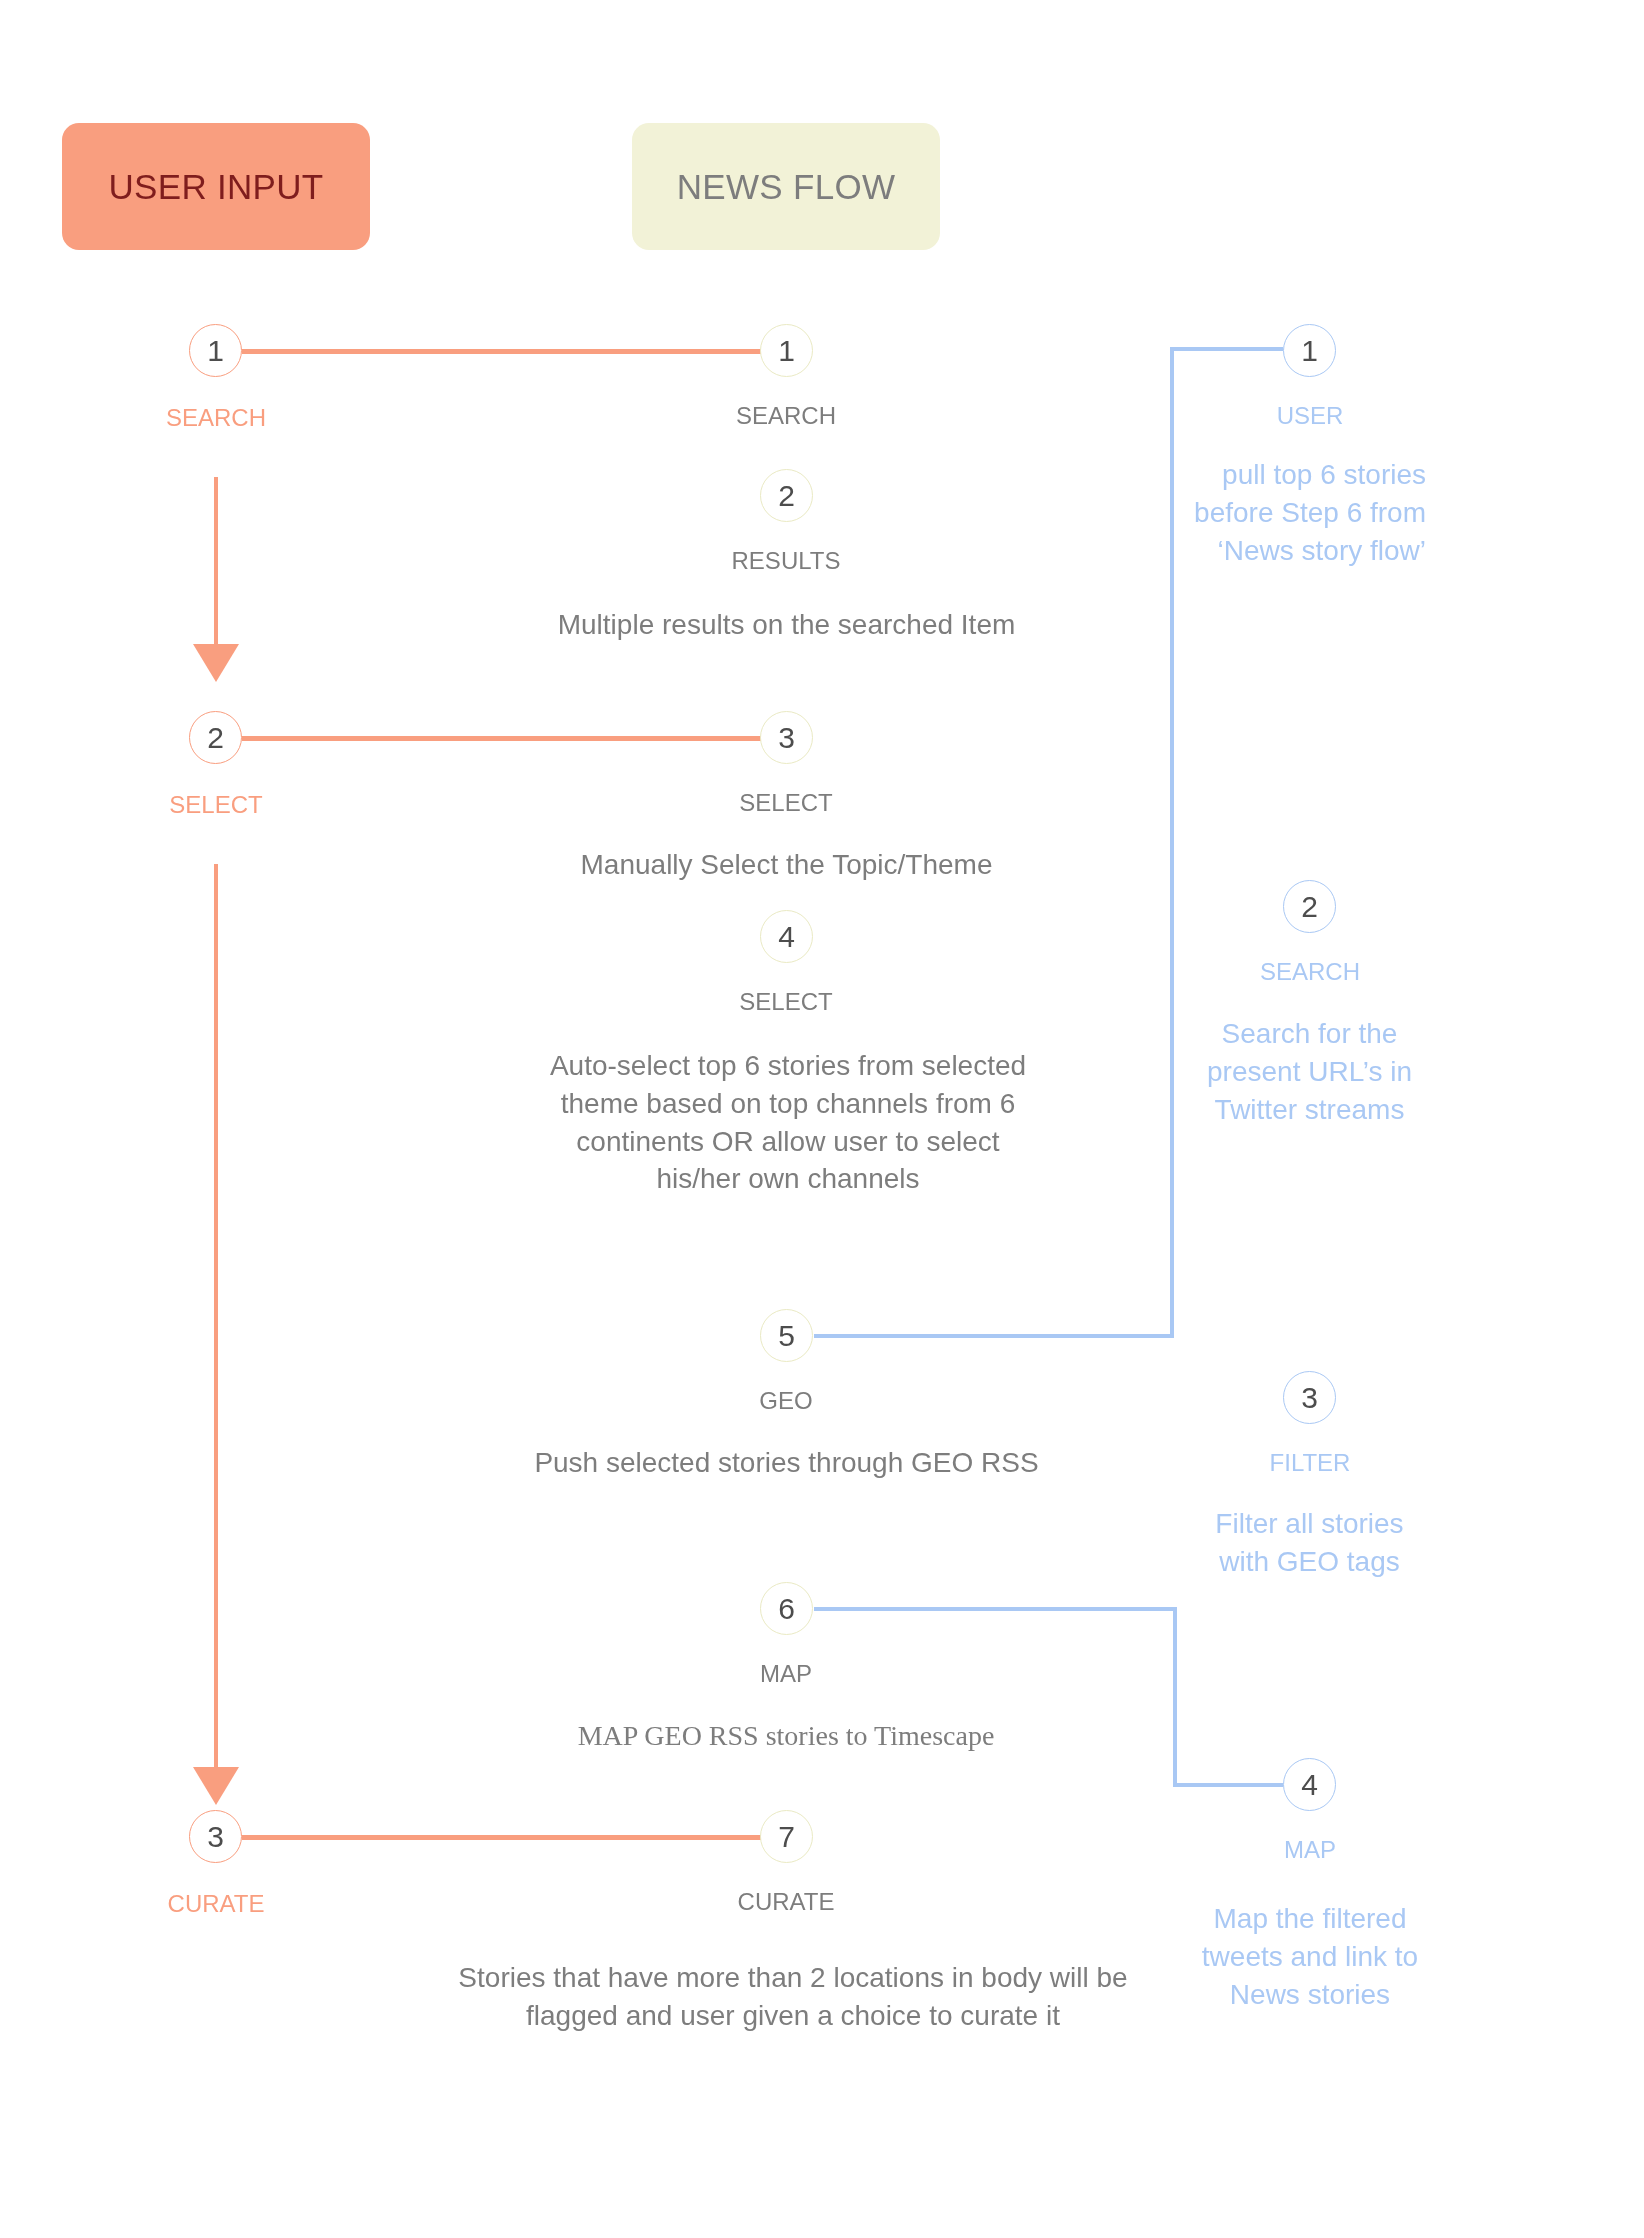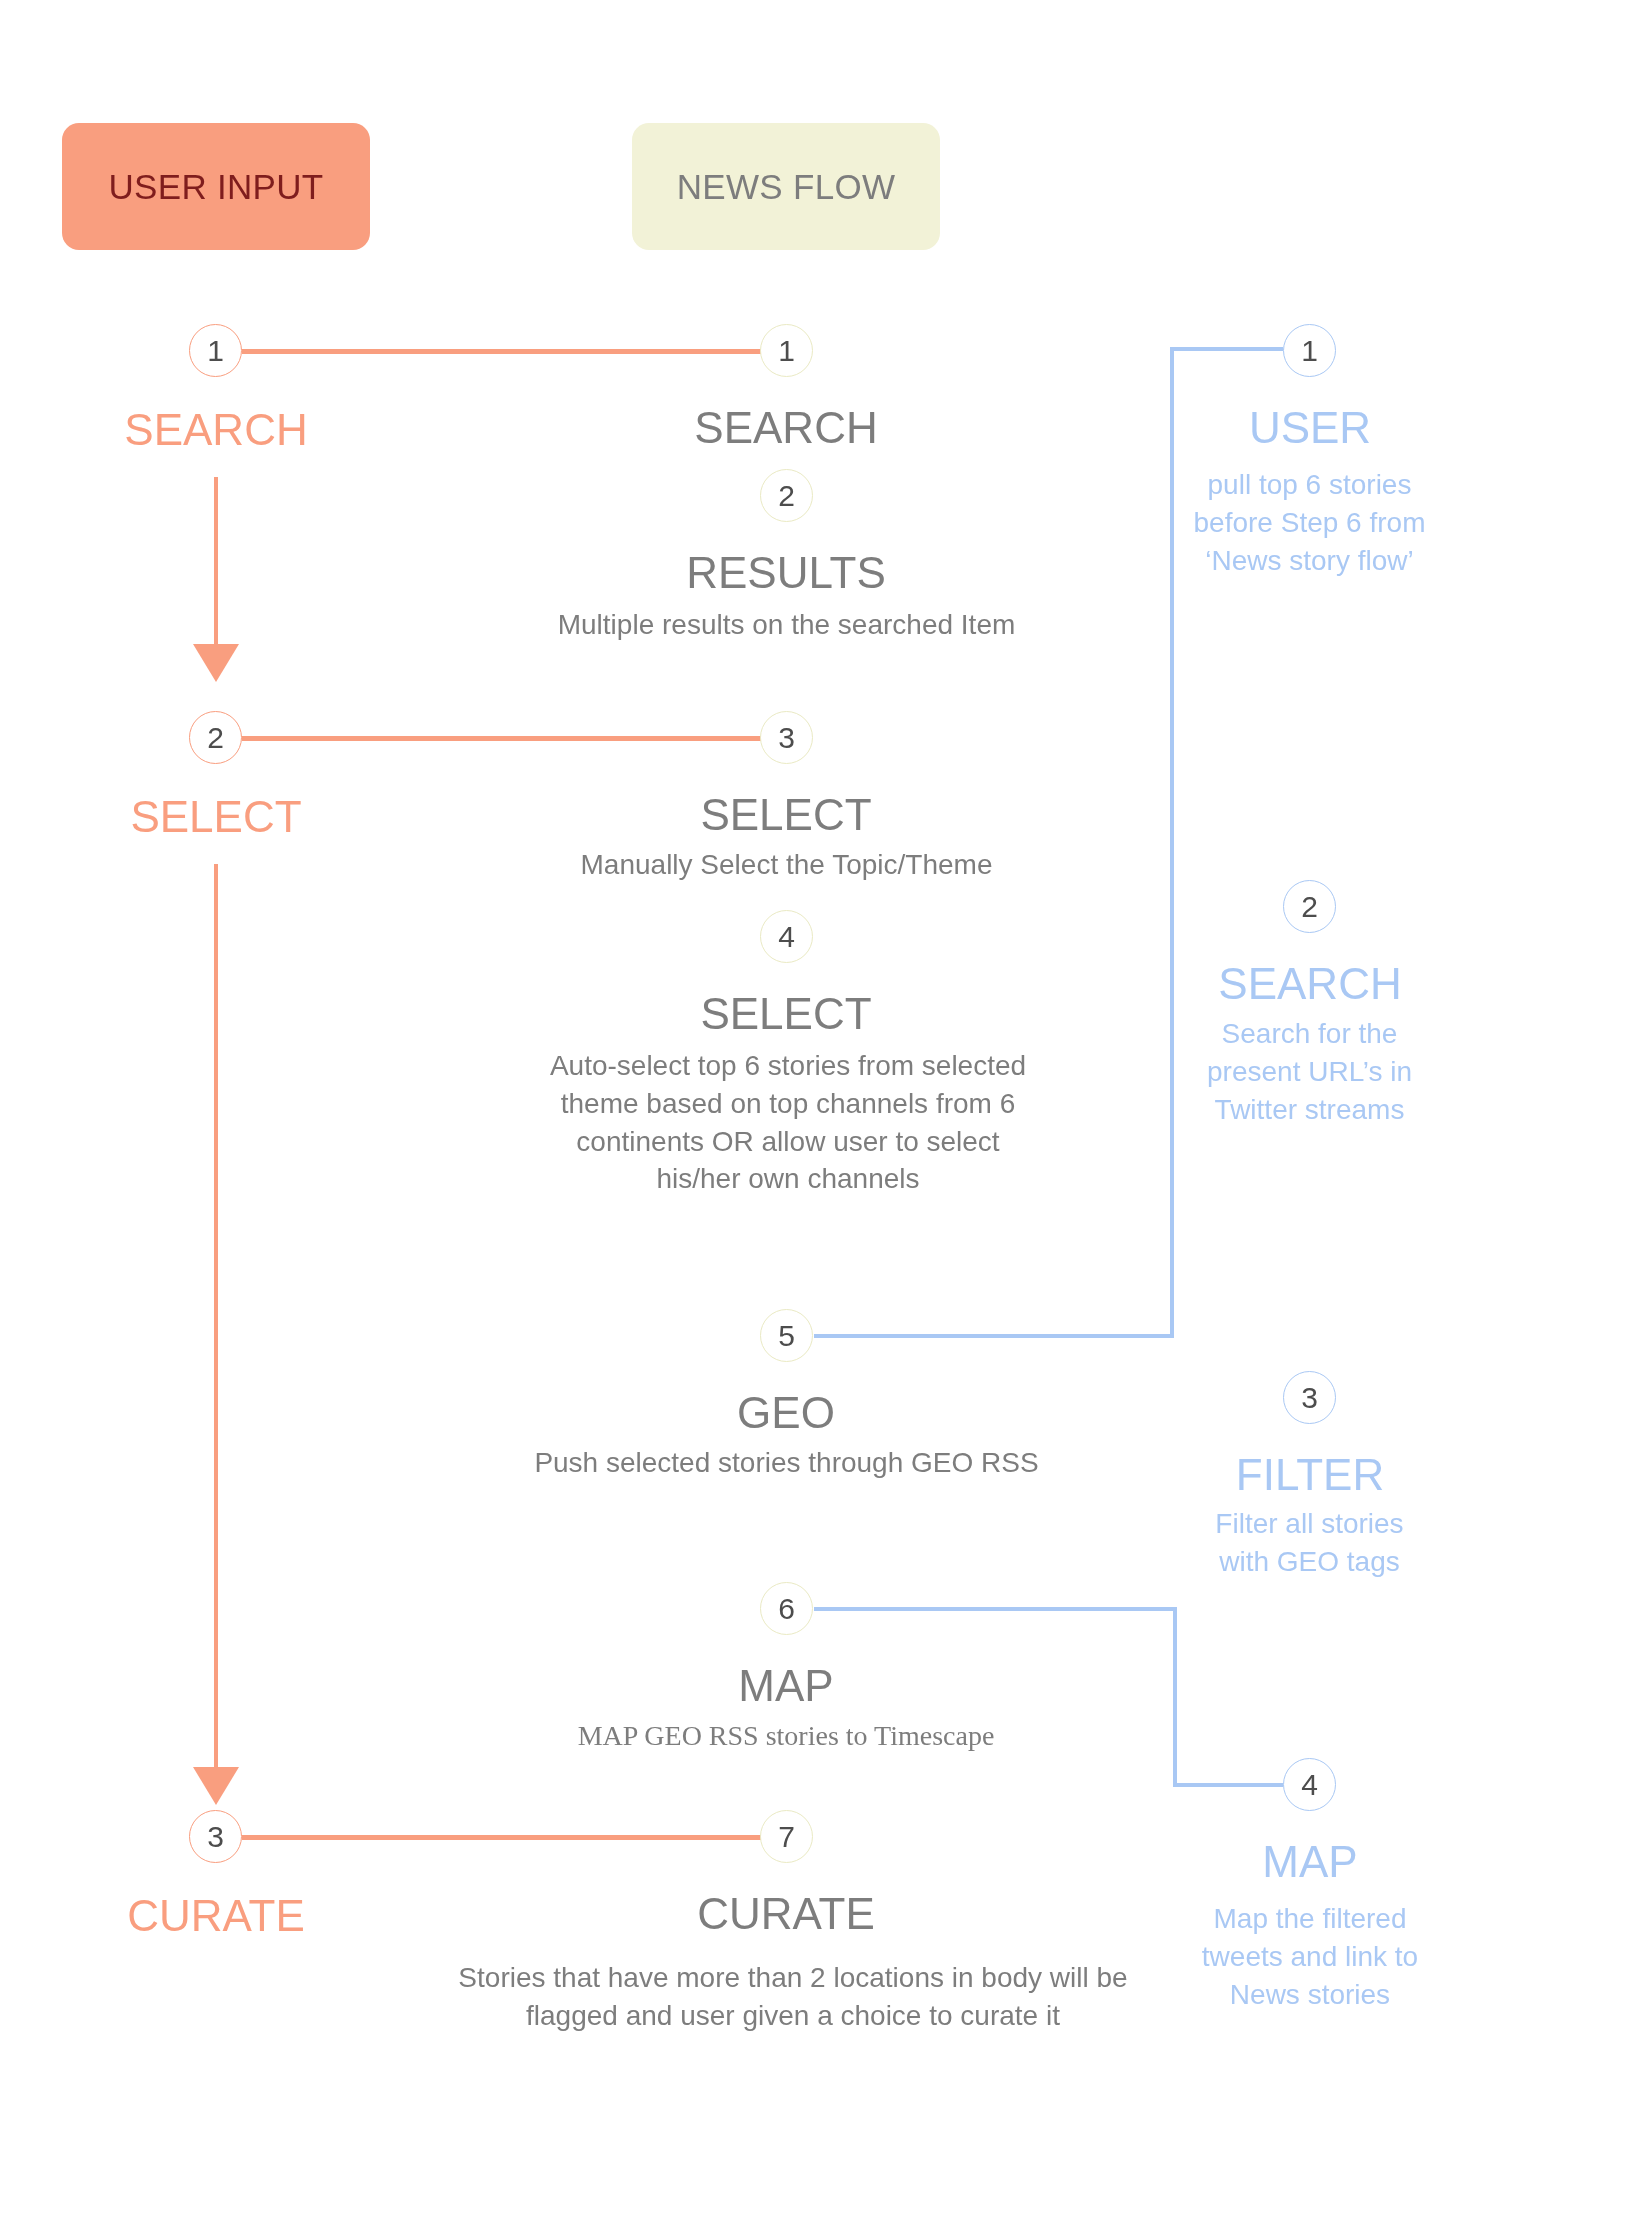"SEARCH" .title { font-size: 44px -> 24px }
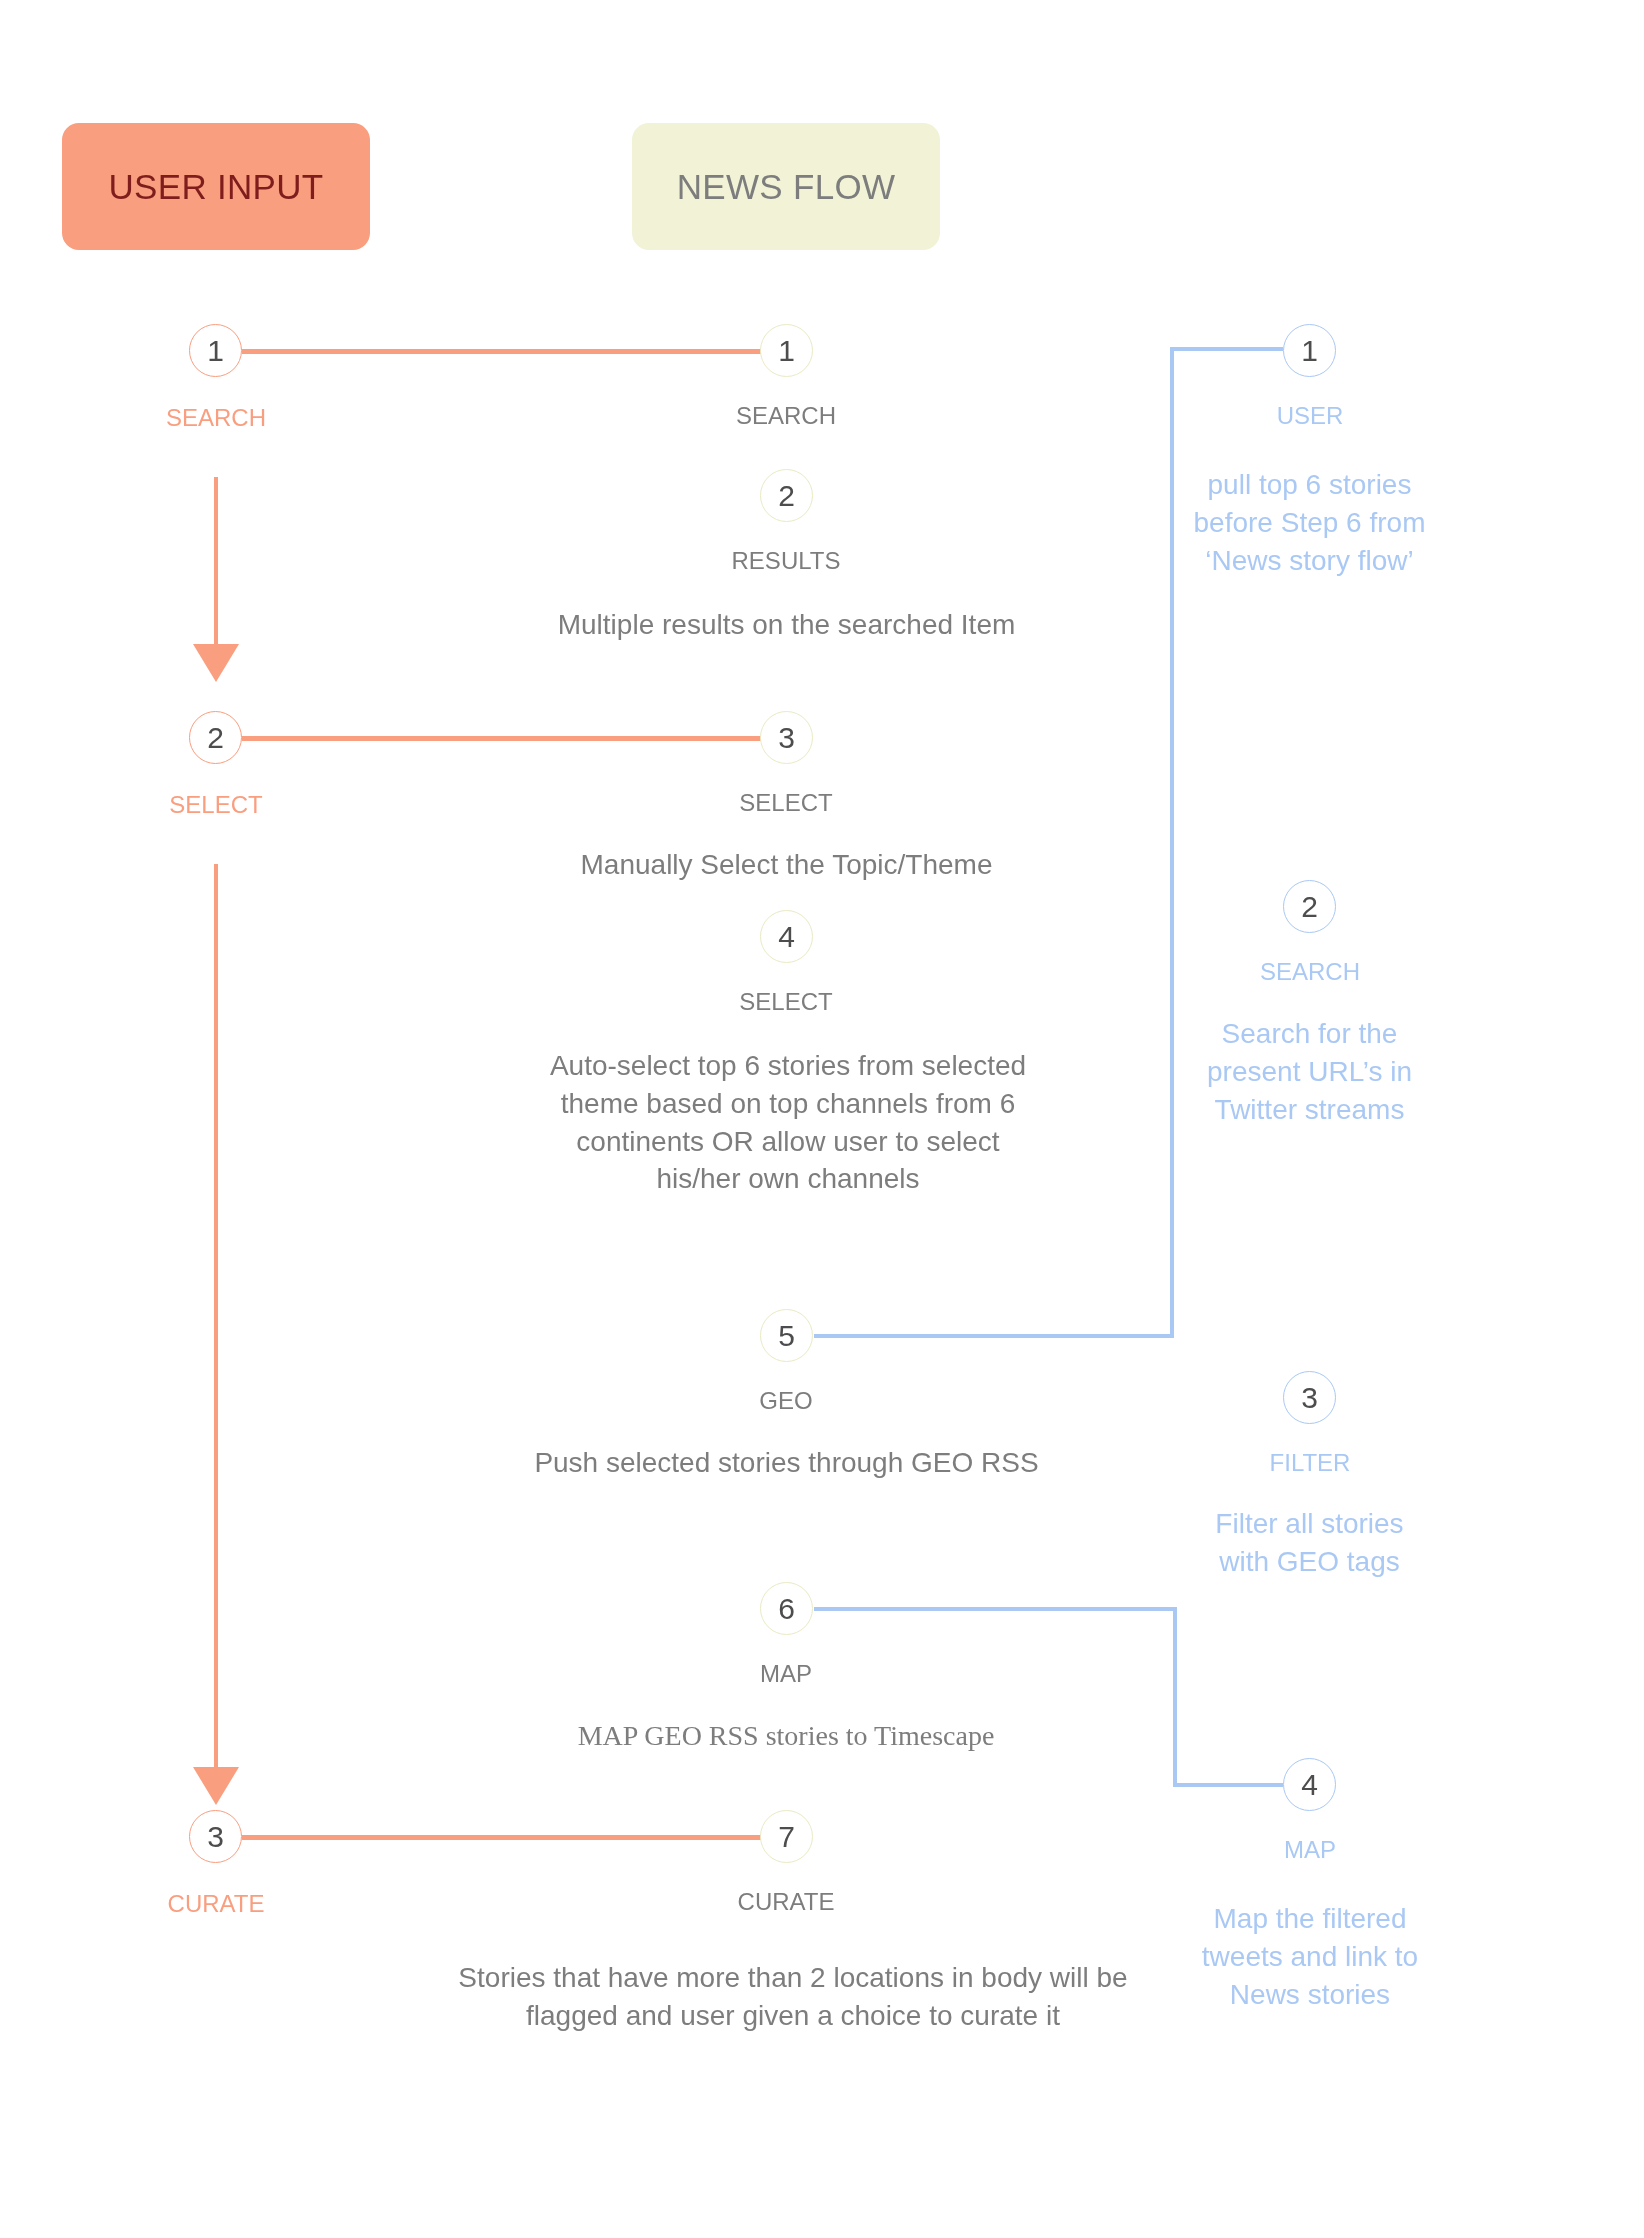"pull top 6 stories before" div.desc { text-align: none -> right; top: 466px -> 456px }
